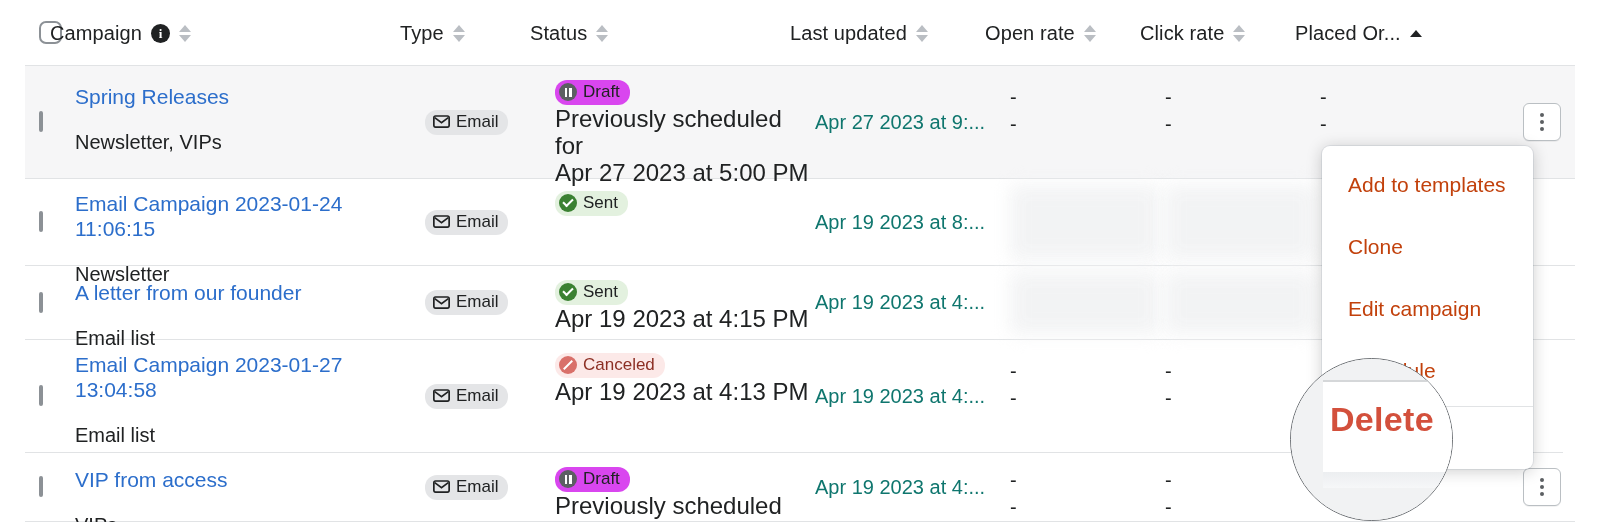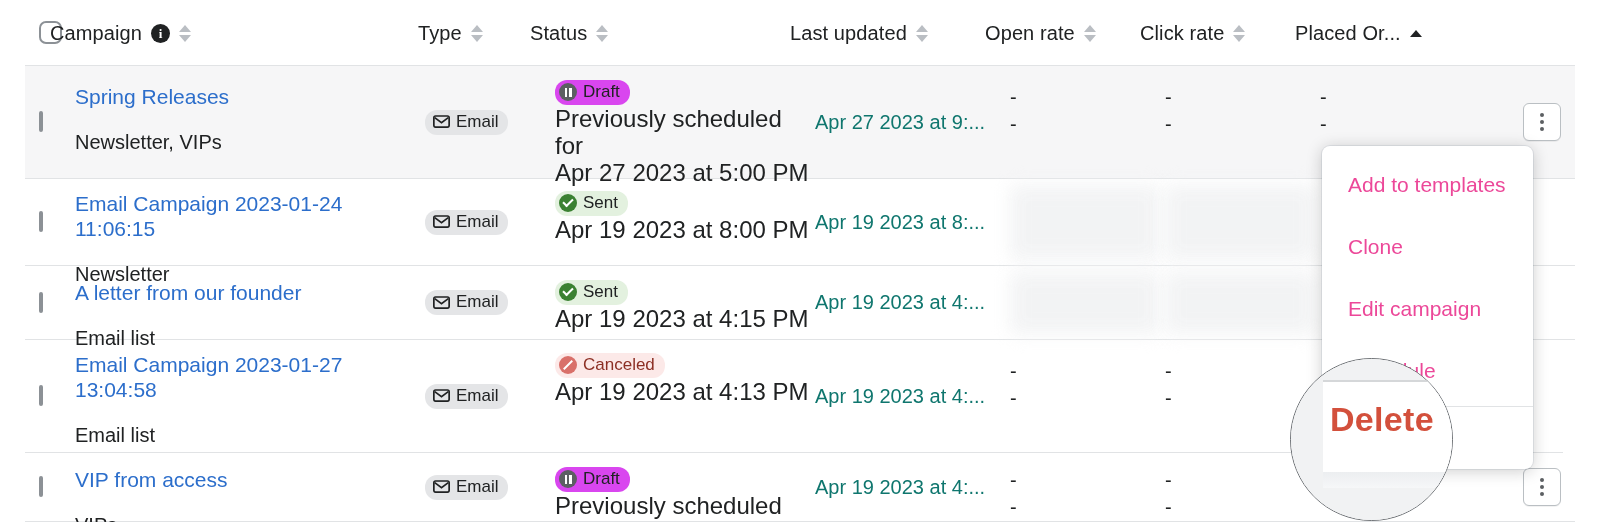"Type" div.th { left: 393px -> 375px }
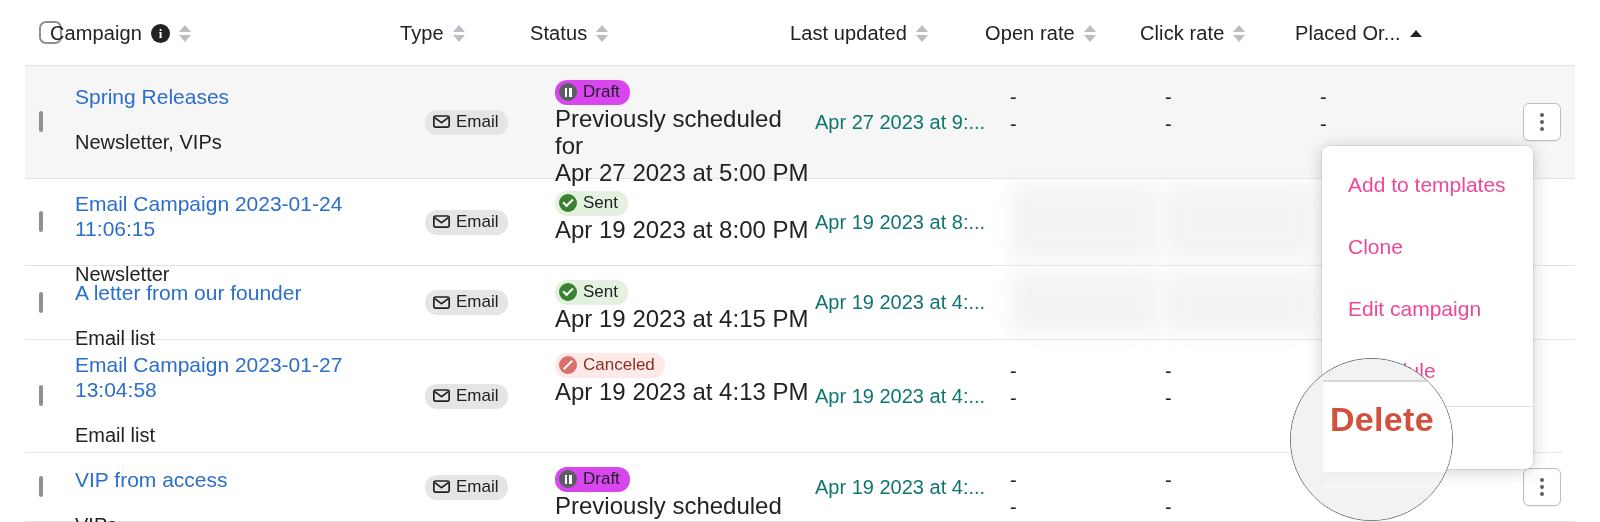"Add to templates" .menu-item { color: #ec4899 -> #c2410c }
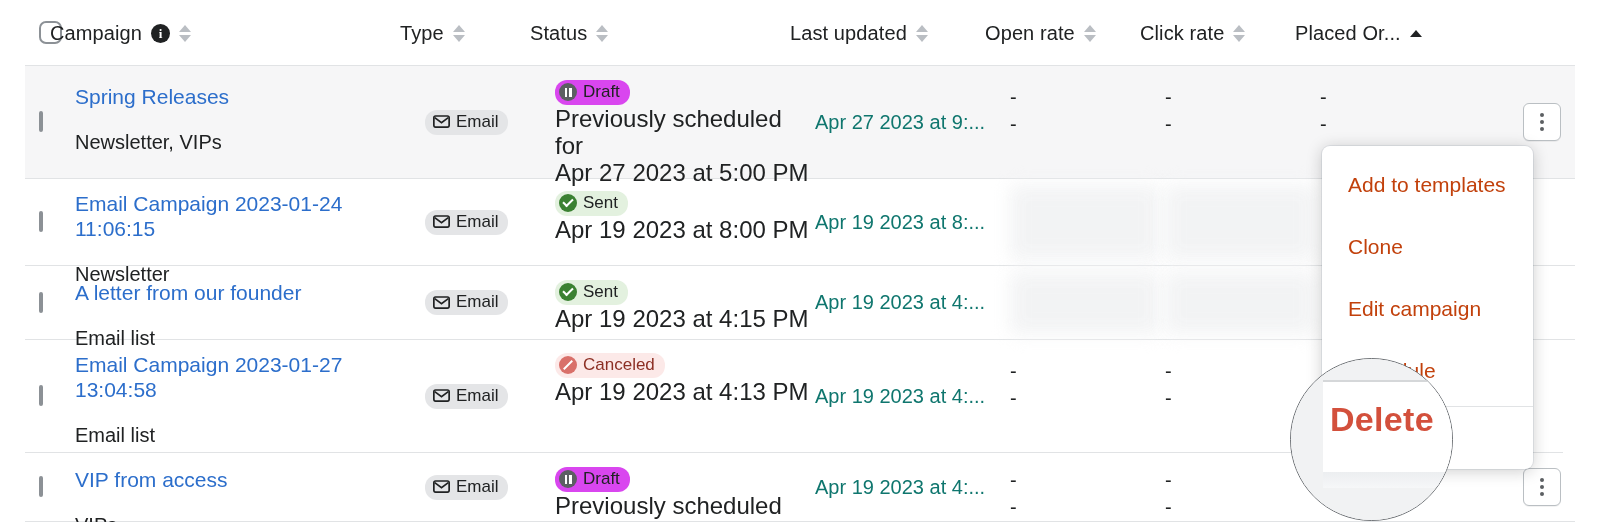"Apr 19 2023 at 8:00" div.sched-txt { html: <div>Apr 19 2023 at 8:00 PM</div> -> none }
